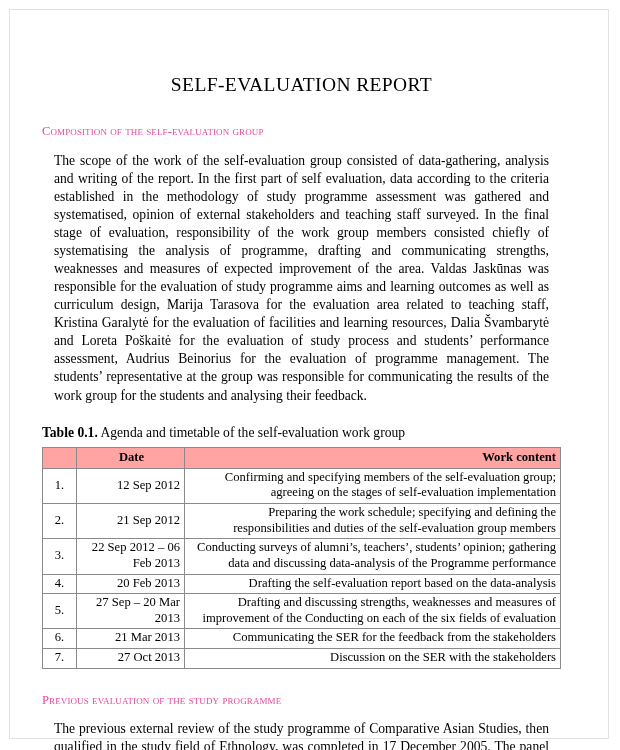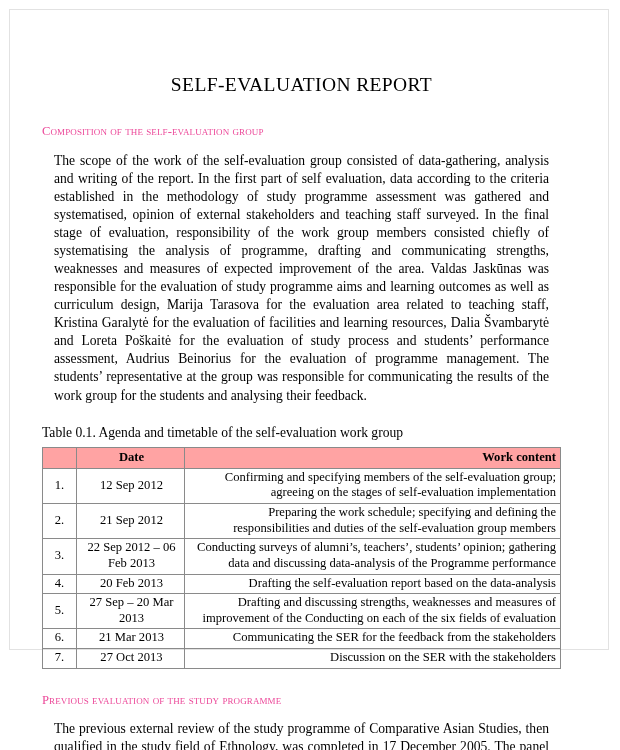"SELF-EVALUATION REPORT" .page { height: 641px -> 730px }
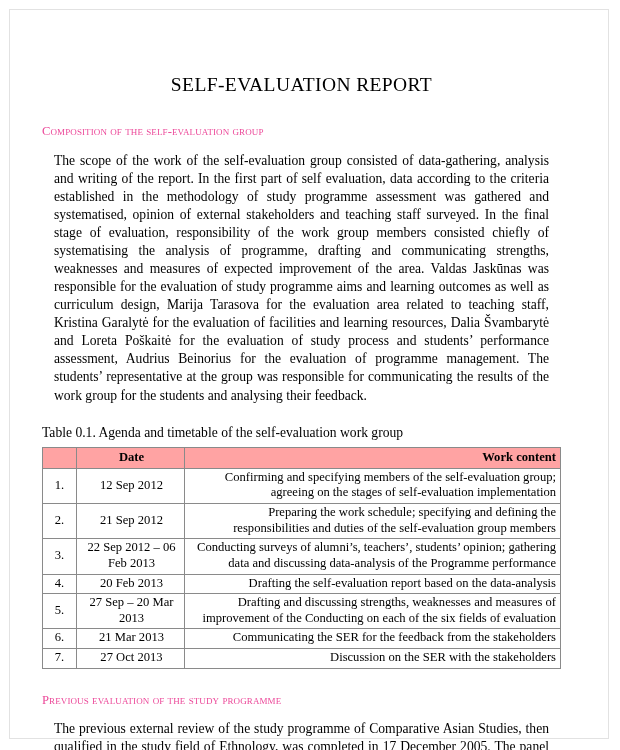"Table 0.1." .table-caption .cap-label { font-weight: normal -> bold }
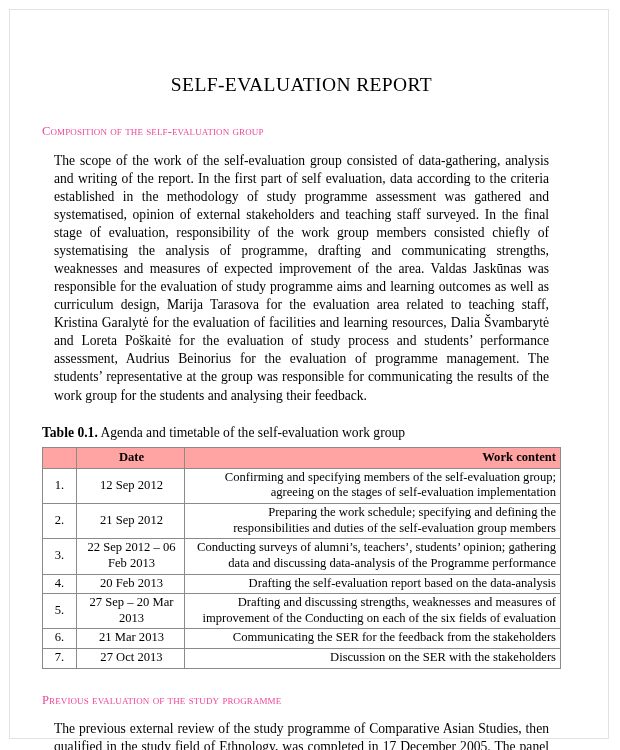"12 Sep 2012" .col-date { text-align: center -> right }
